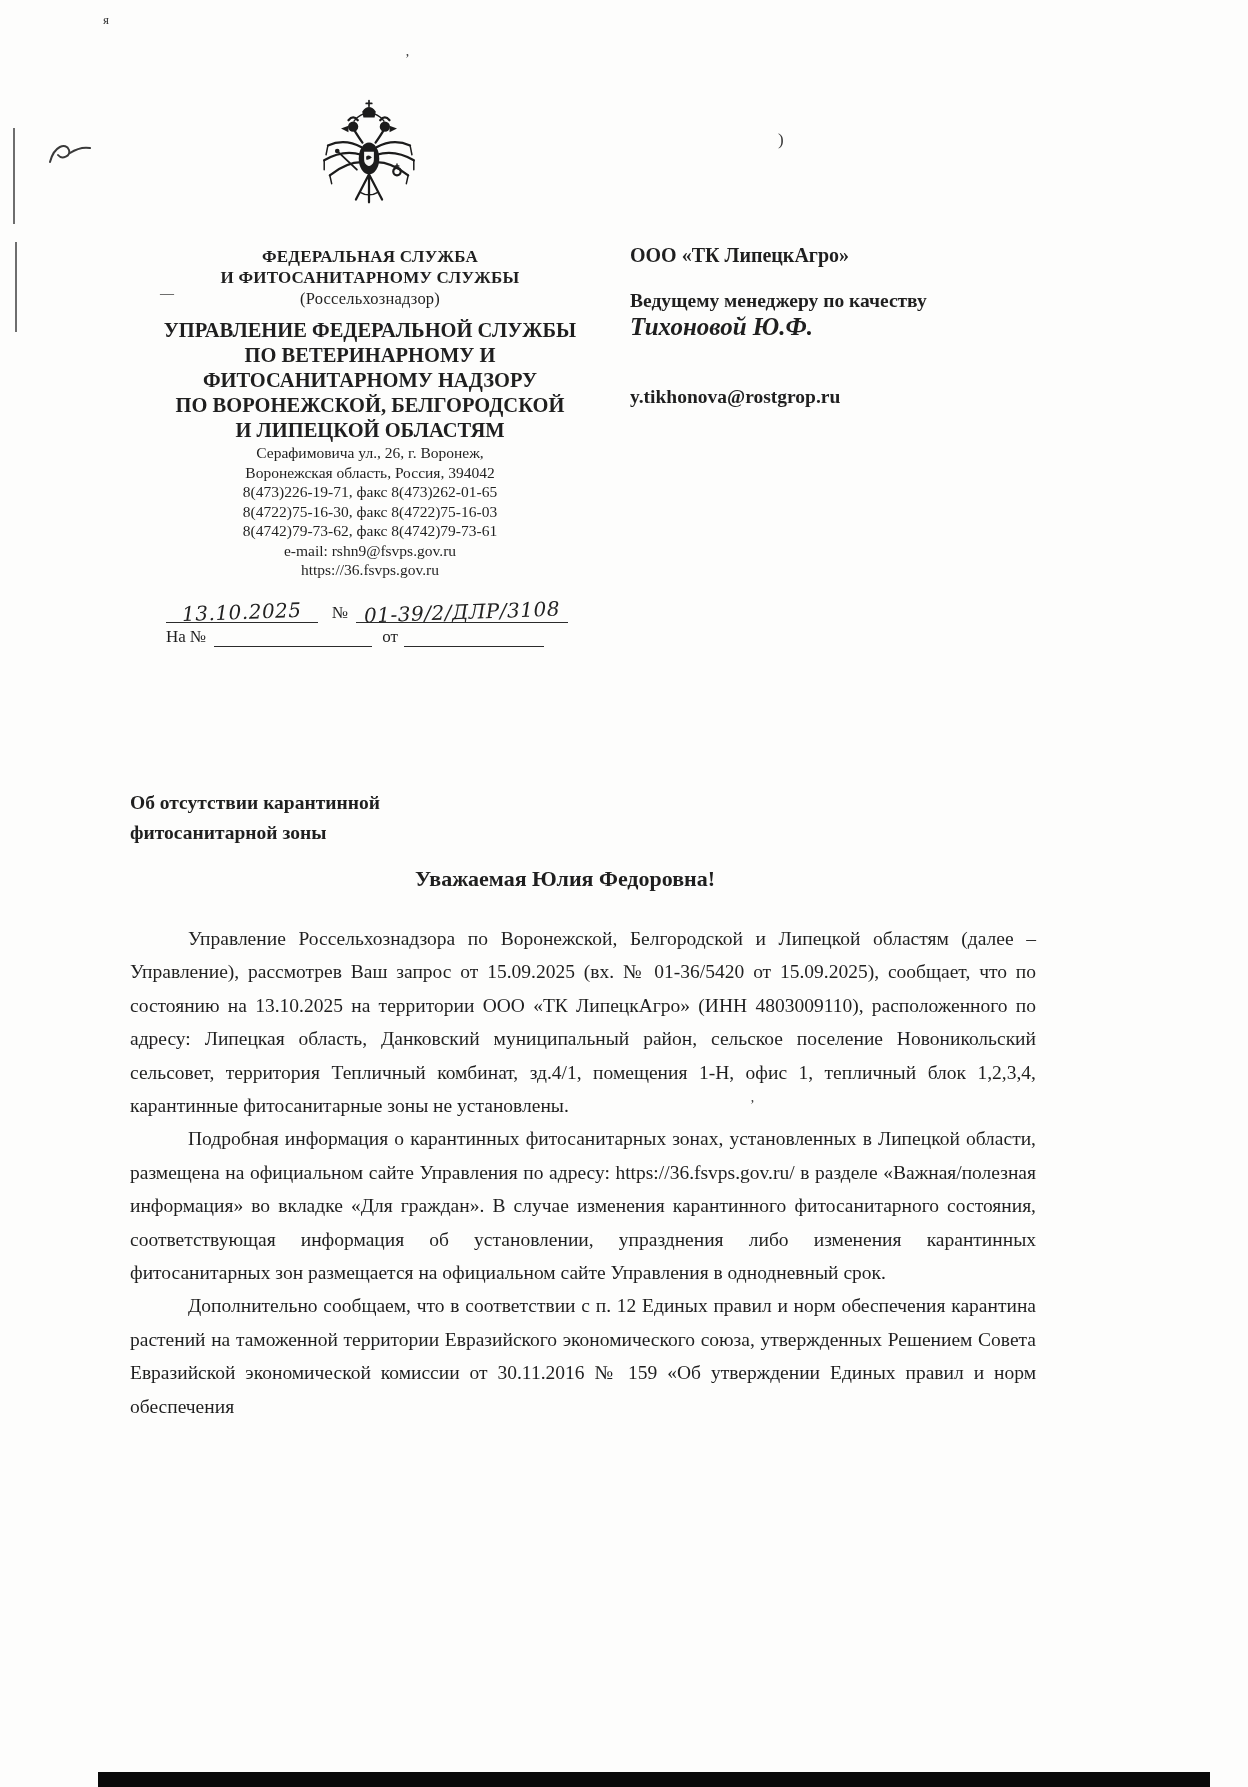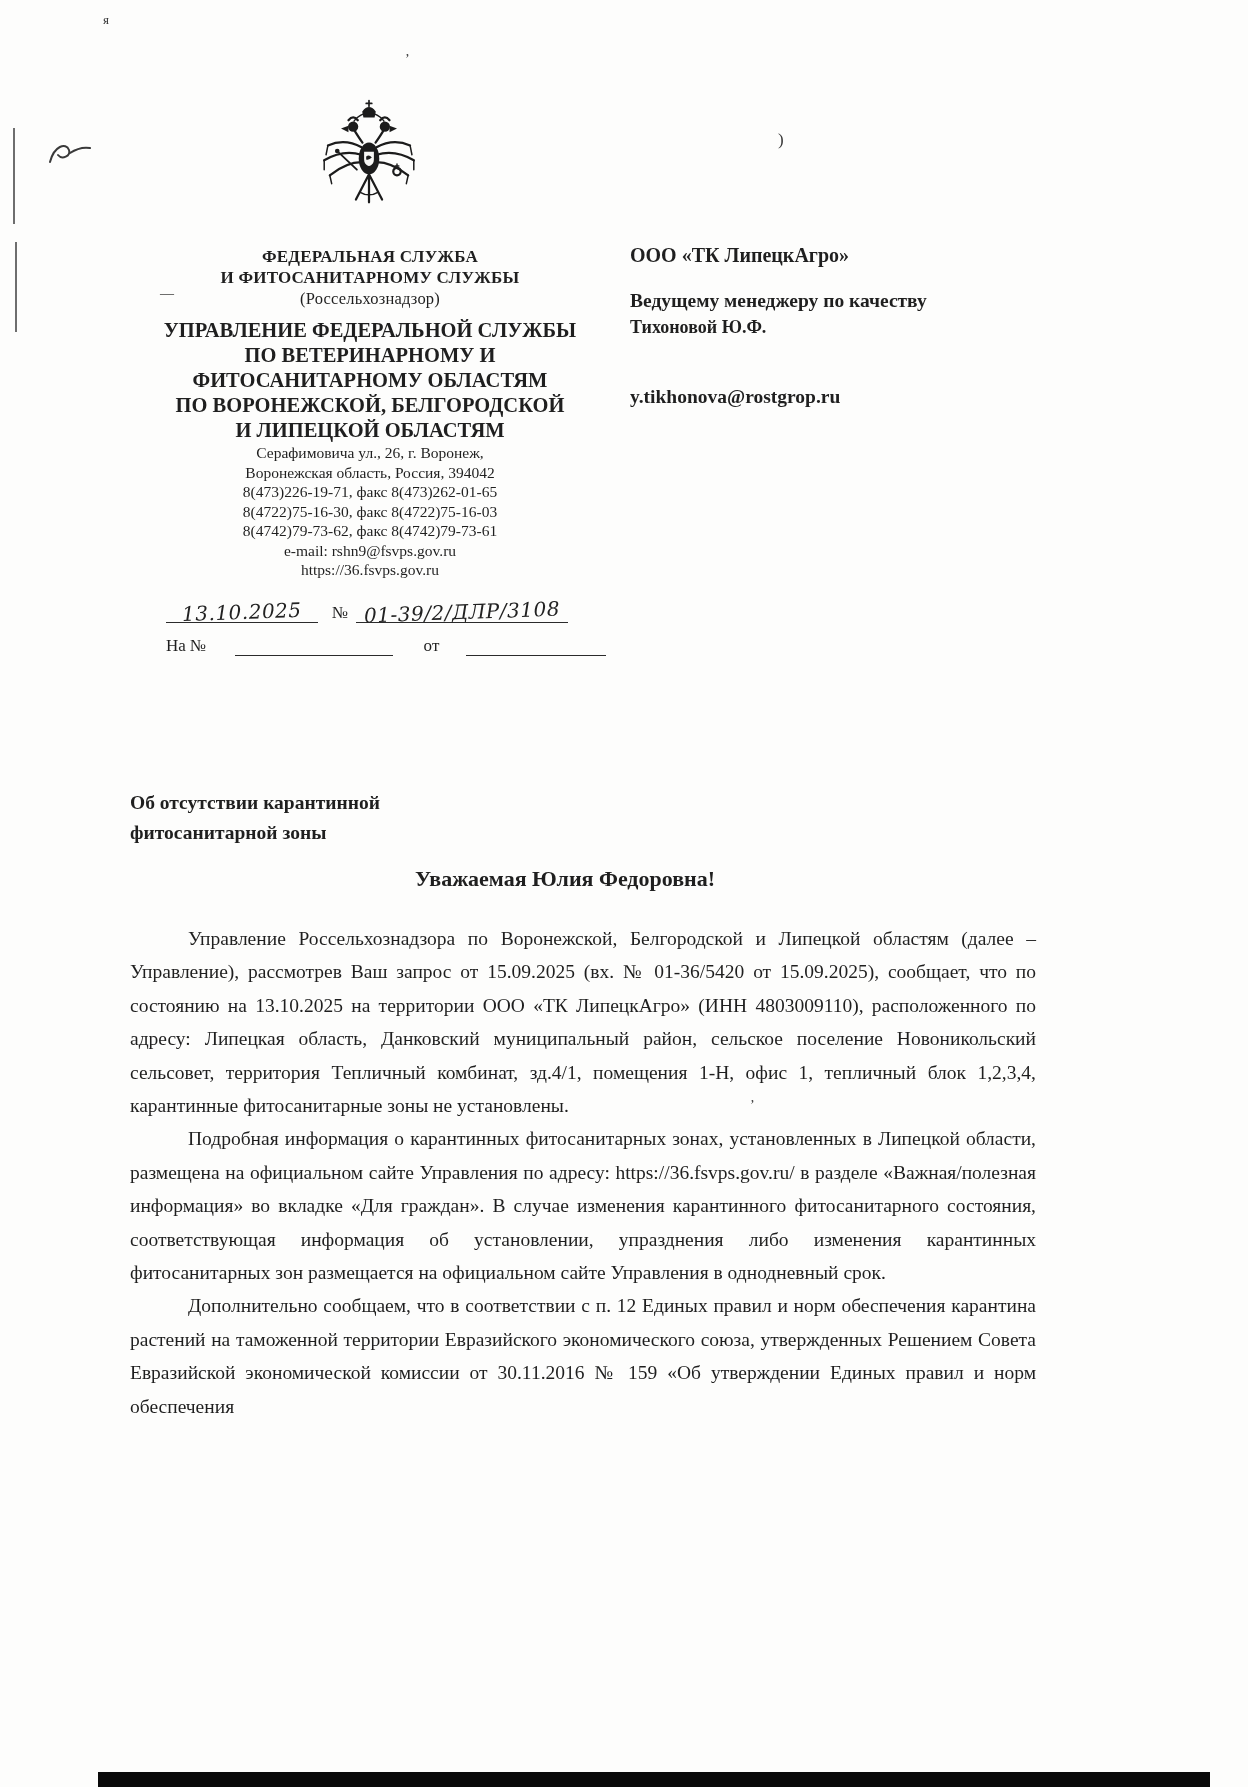"Тихоновой Ю.Ф." .rc-name { font-size: 18px -> 25px; font-style: none -> italic }
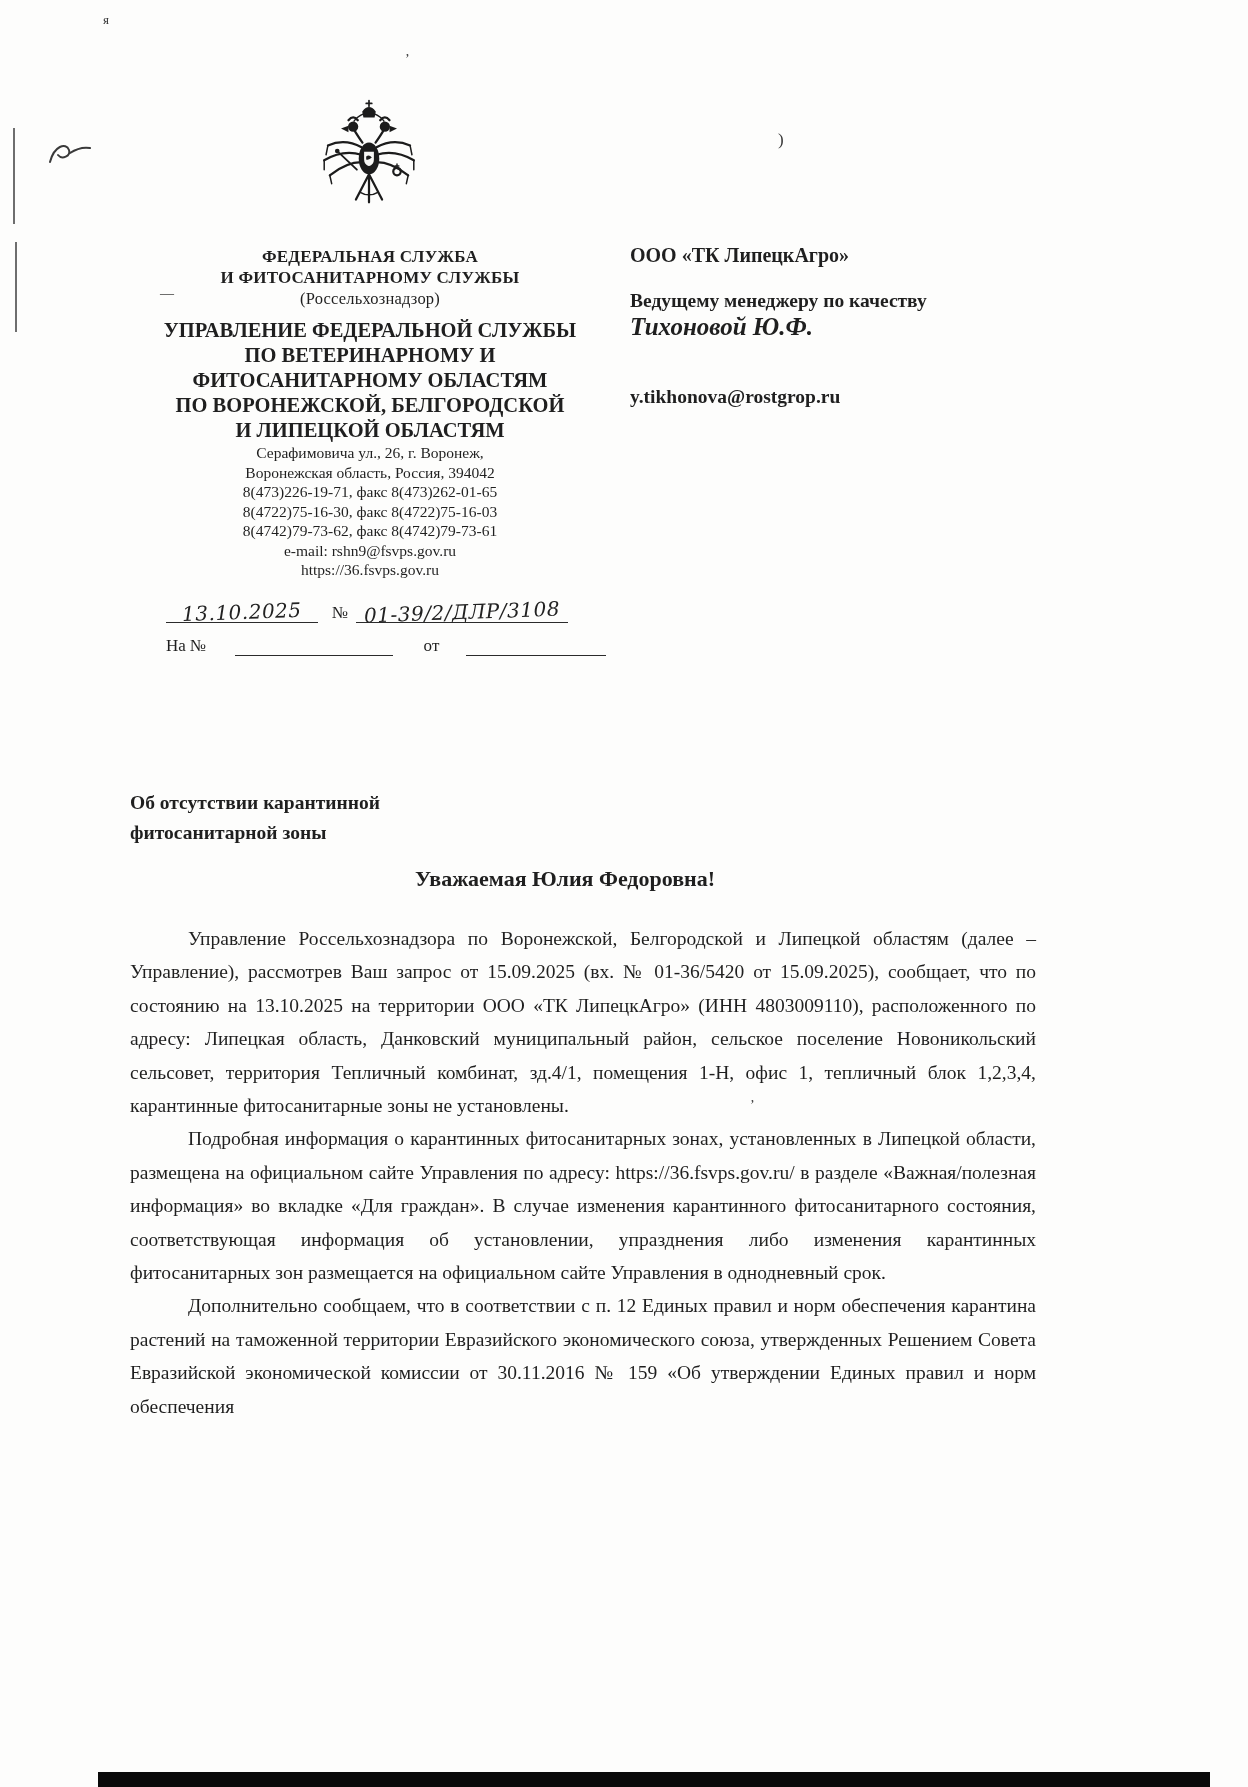"ФИТОСАНИТАРНОМУ ОБЛАСТЯМ" div.dept-line { text: ОБЛАСТЯМ -> НАДЗОРУ }
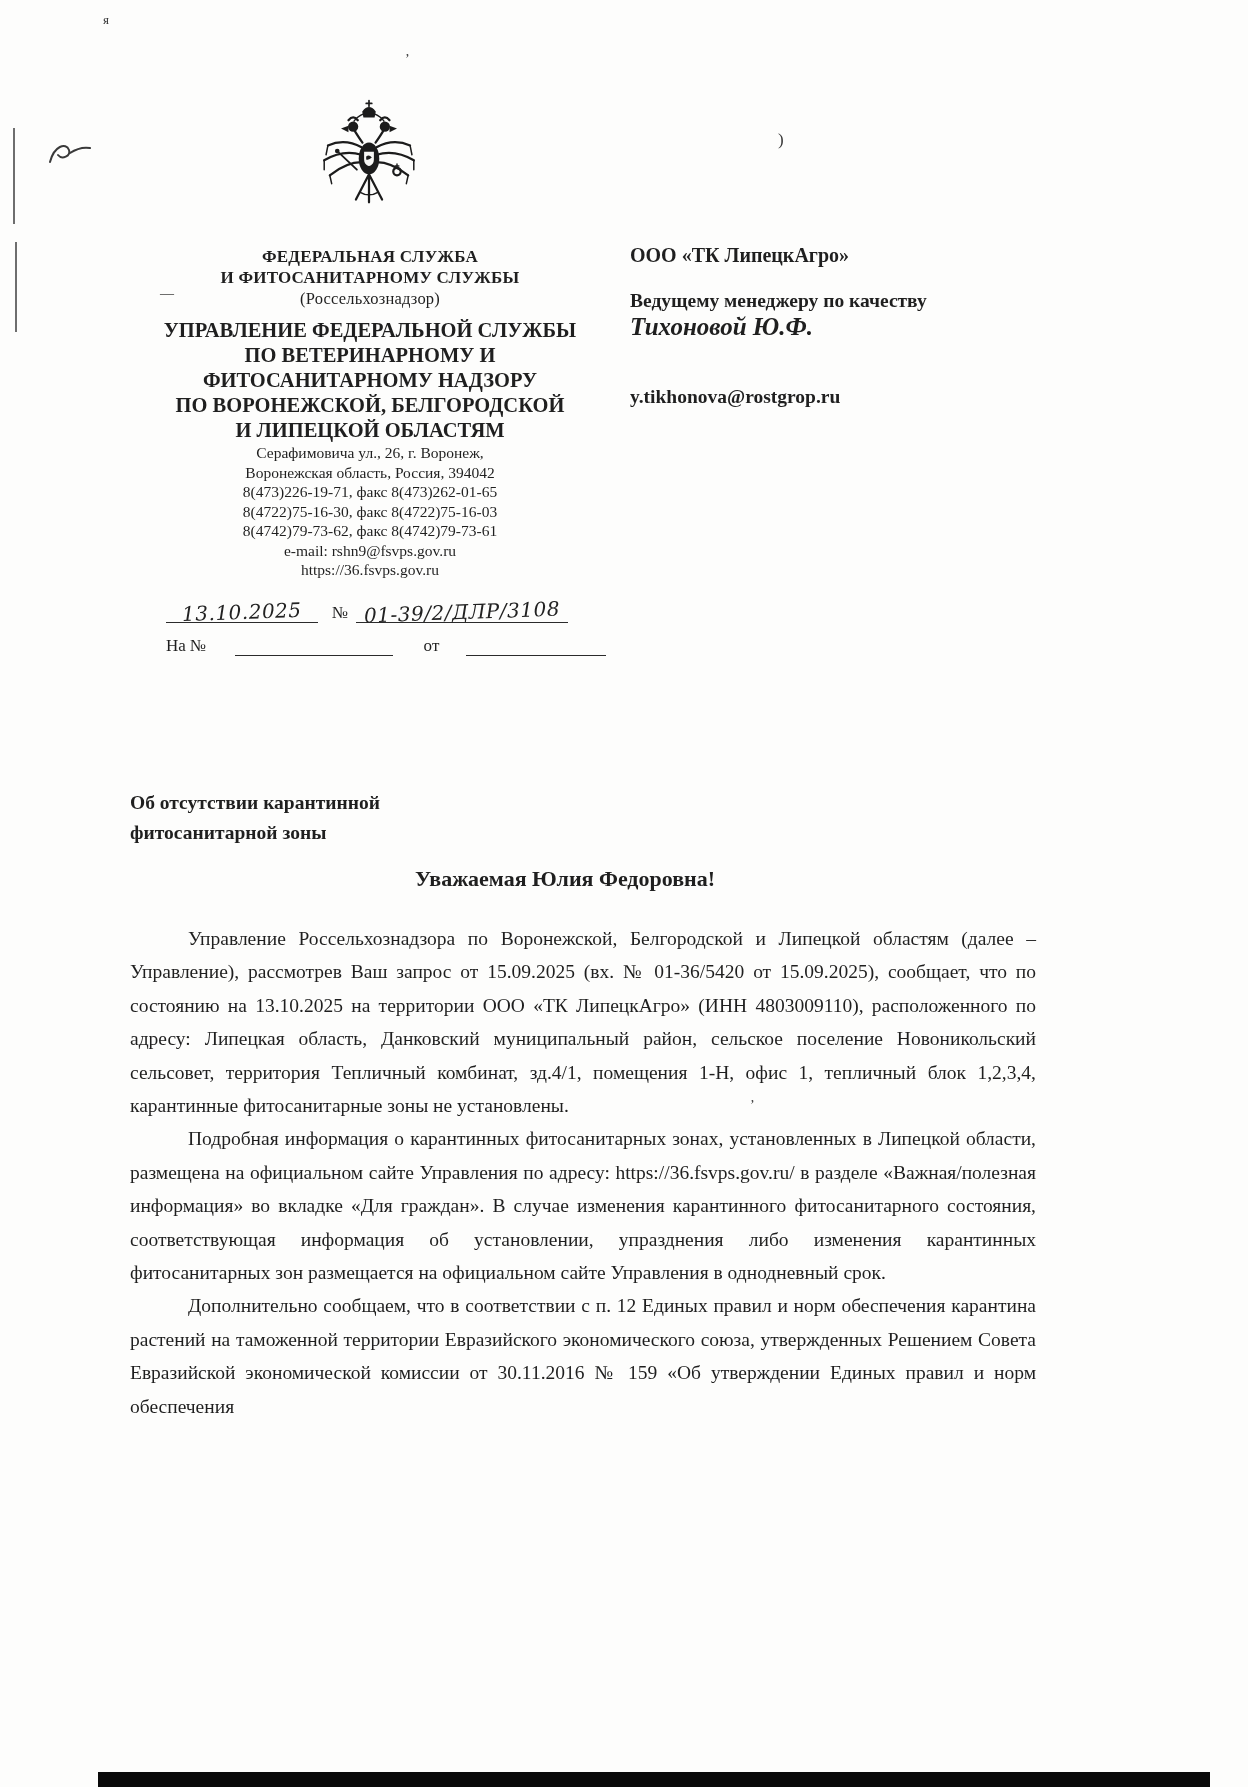"На №" .ref-row2 { justify-content: space-between -> none; margin-top: 9px -> none }
